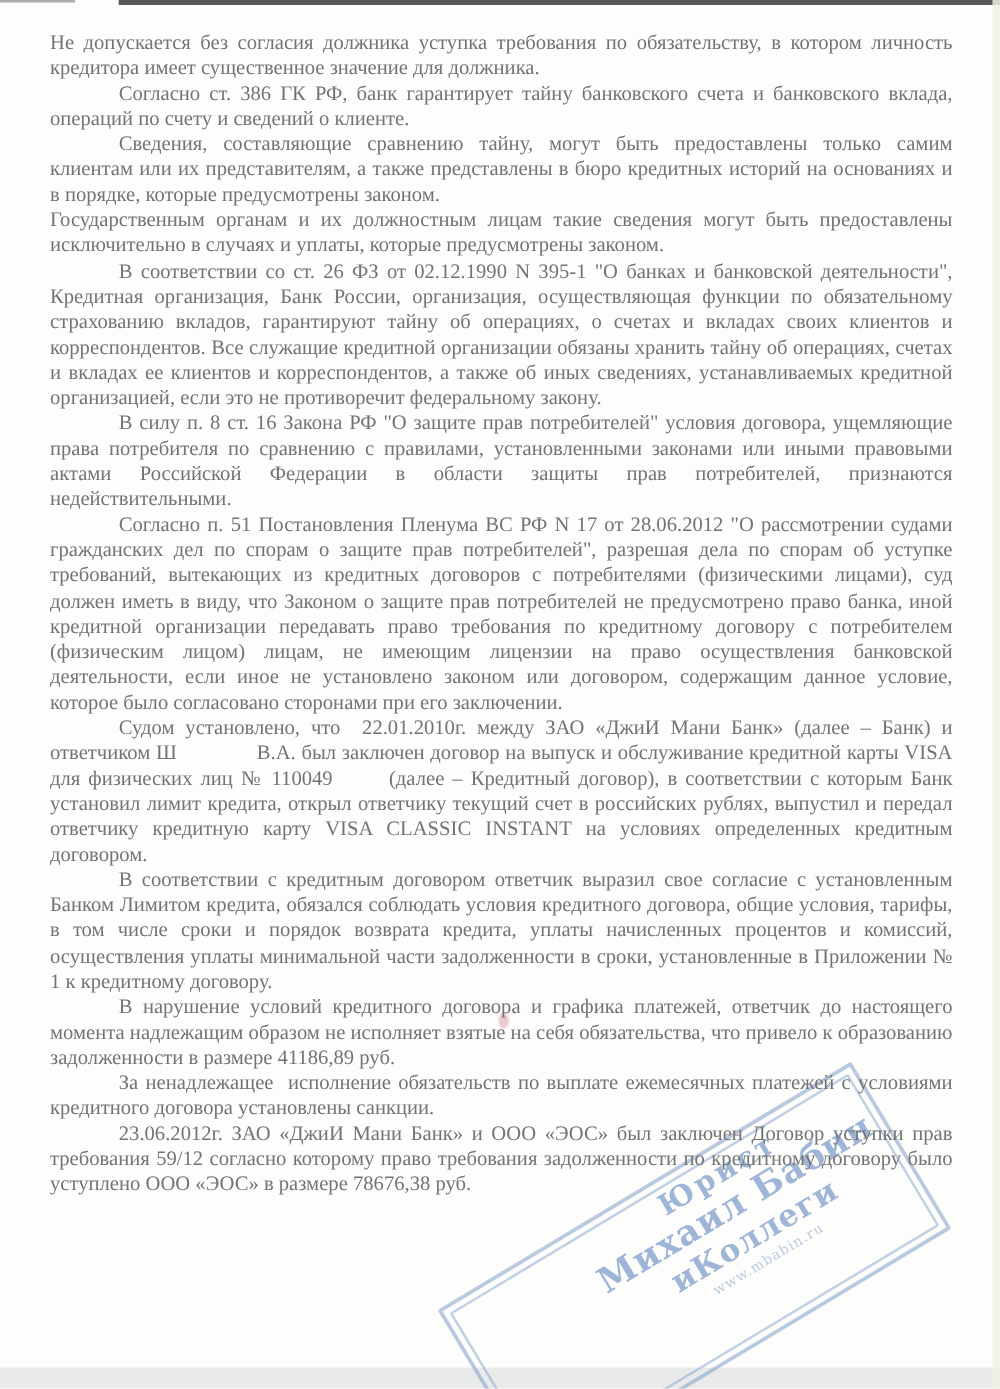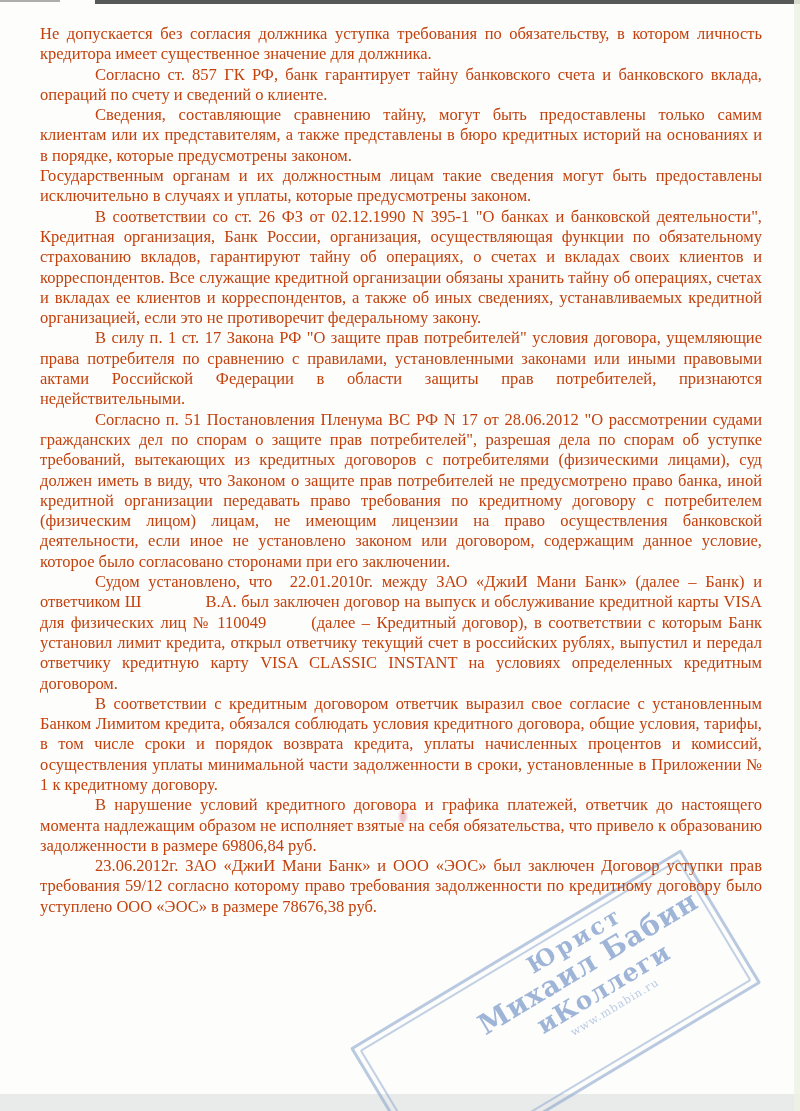"Не допускается без согласия должника" .text-block { color: #c2410c -> #737373 }
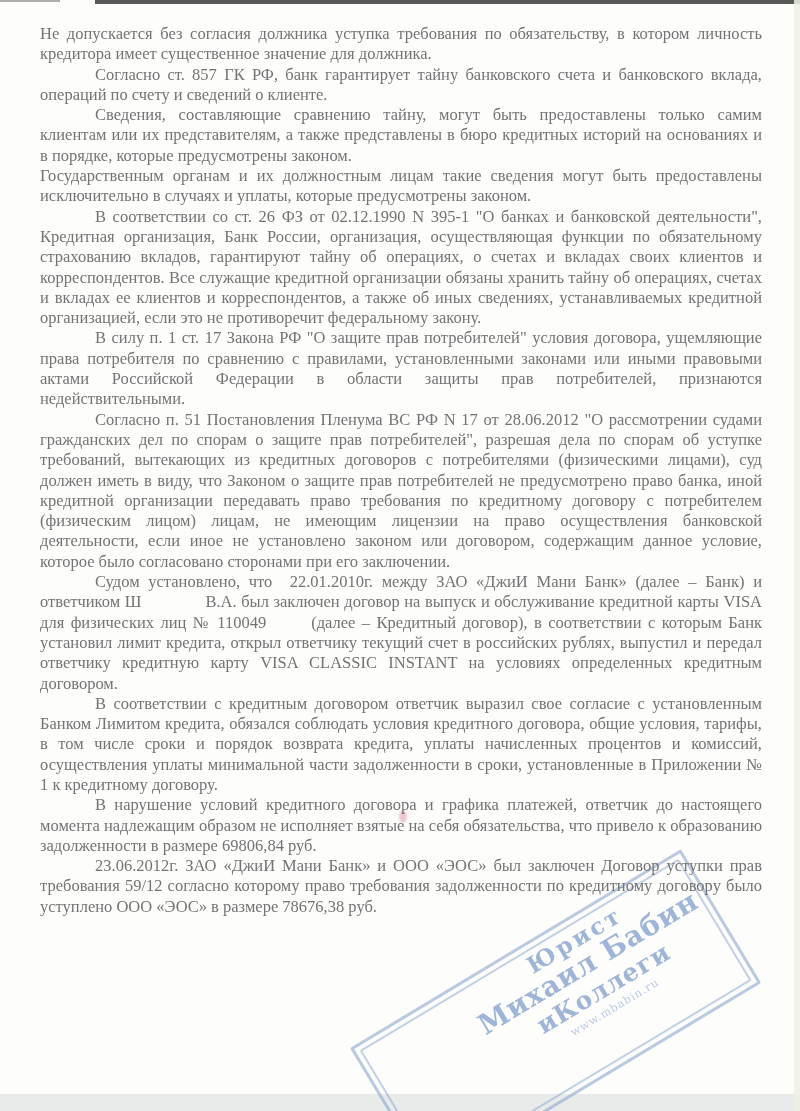"Согласно ст. 857 ГК РФ," p.ind { text: 857 -> 386 }
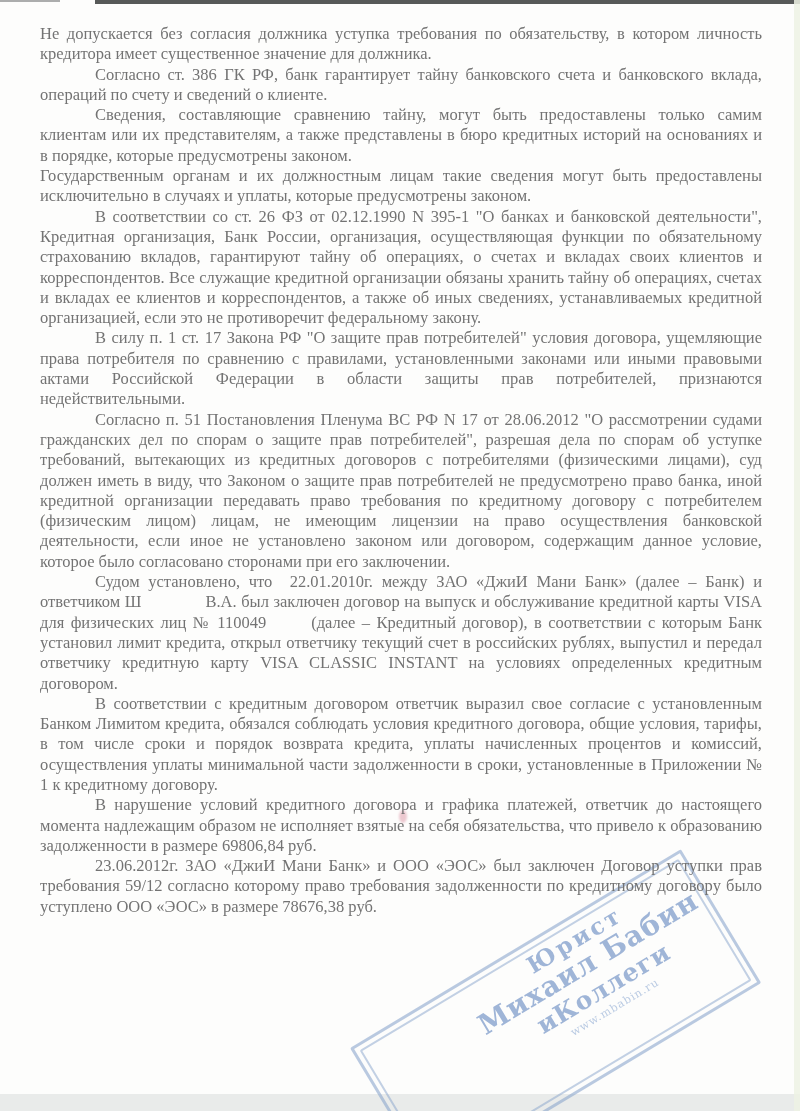"В силу п. 1 ст." p.ind { text: 1 ст. 17 -> 8 ст. 16 }
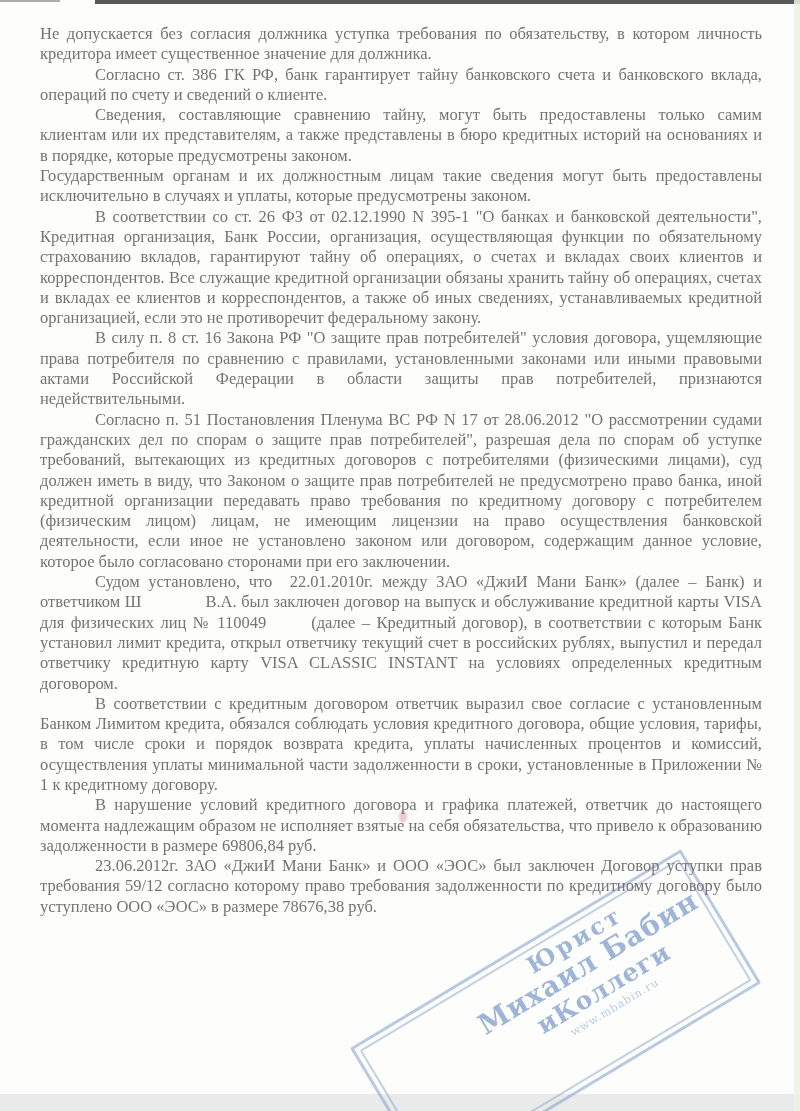"В нарушение условий кредитного договора" p.ind { text: 69806,84 -> 41186,89 }
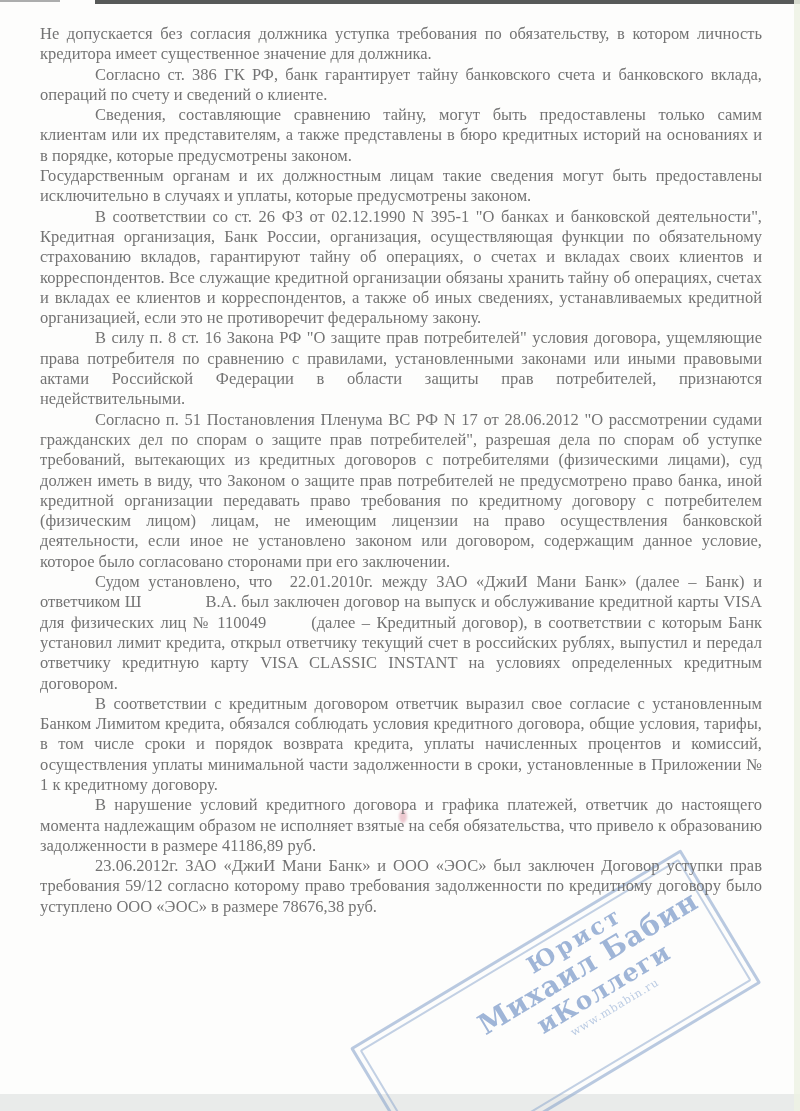"За ненадлежащее исполнение обязательств" p.ind { html: none -> <p>За ненадлежащее &nbsp;исполнение обязательств по выплате ежемесячных платежей с условиями кредитного договора установлены санкции.</p> }
